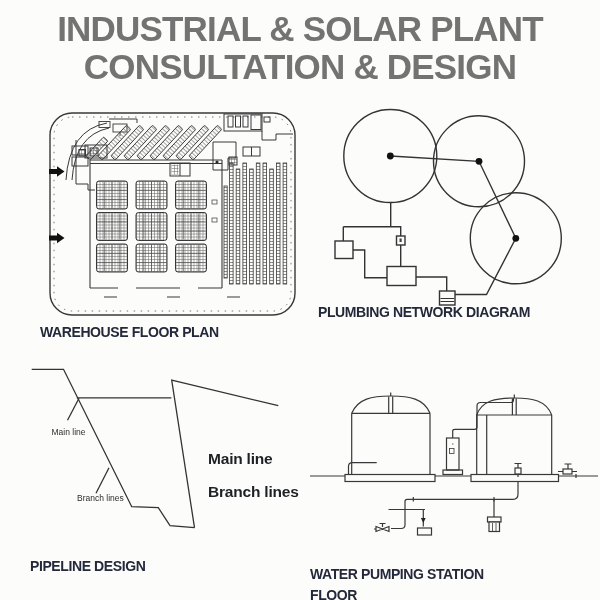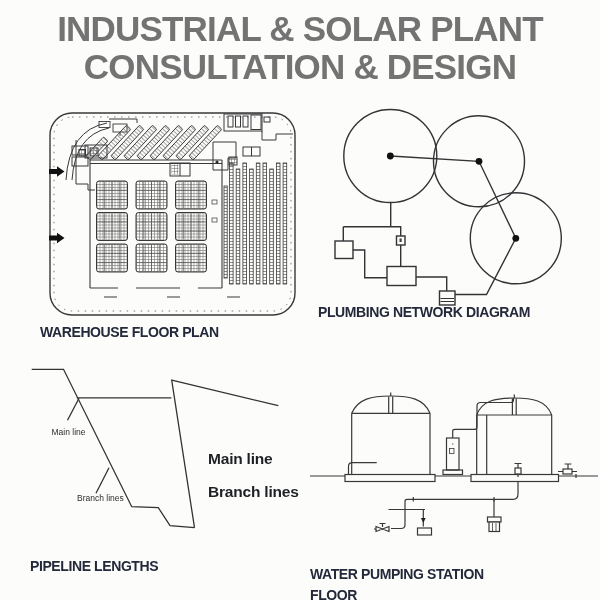"PIPELINE LENGTHS" div.caption { text: LENGTHS -> DESIGN }
